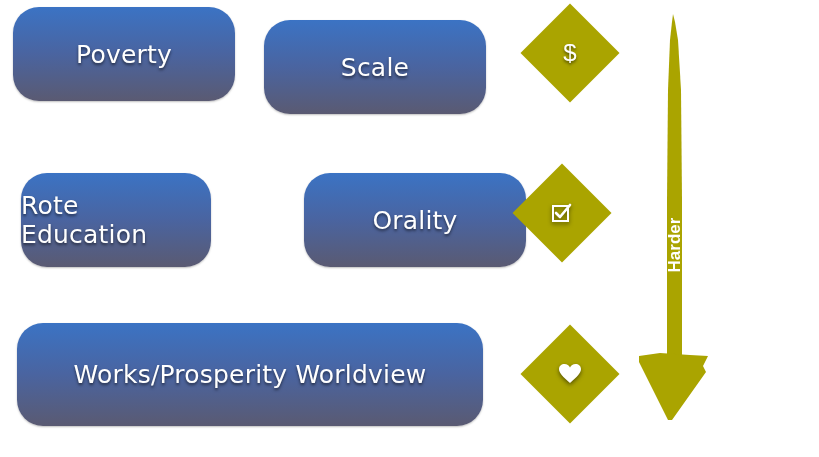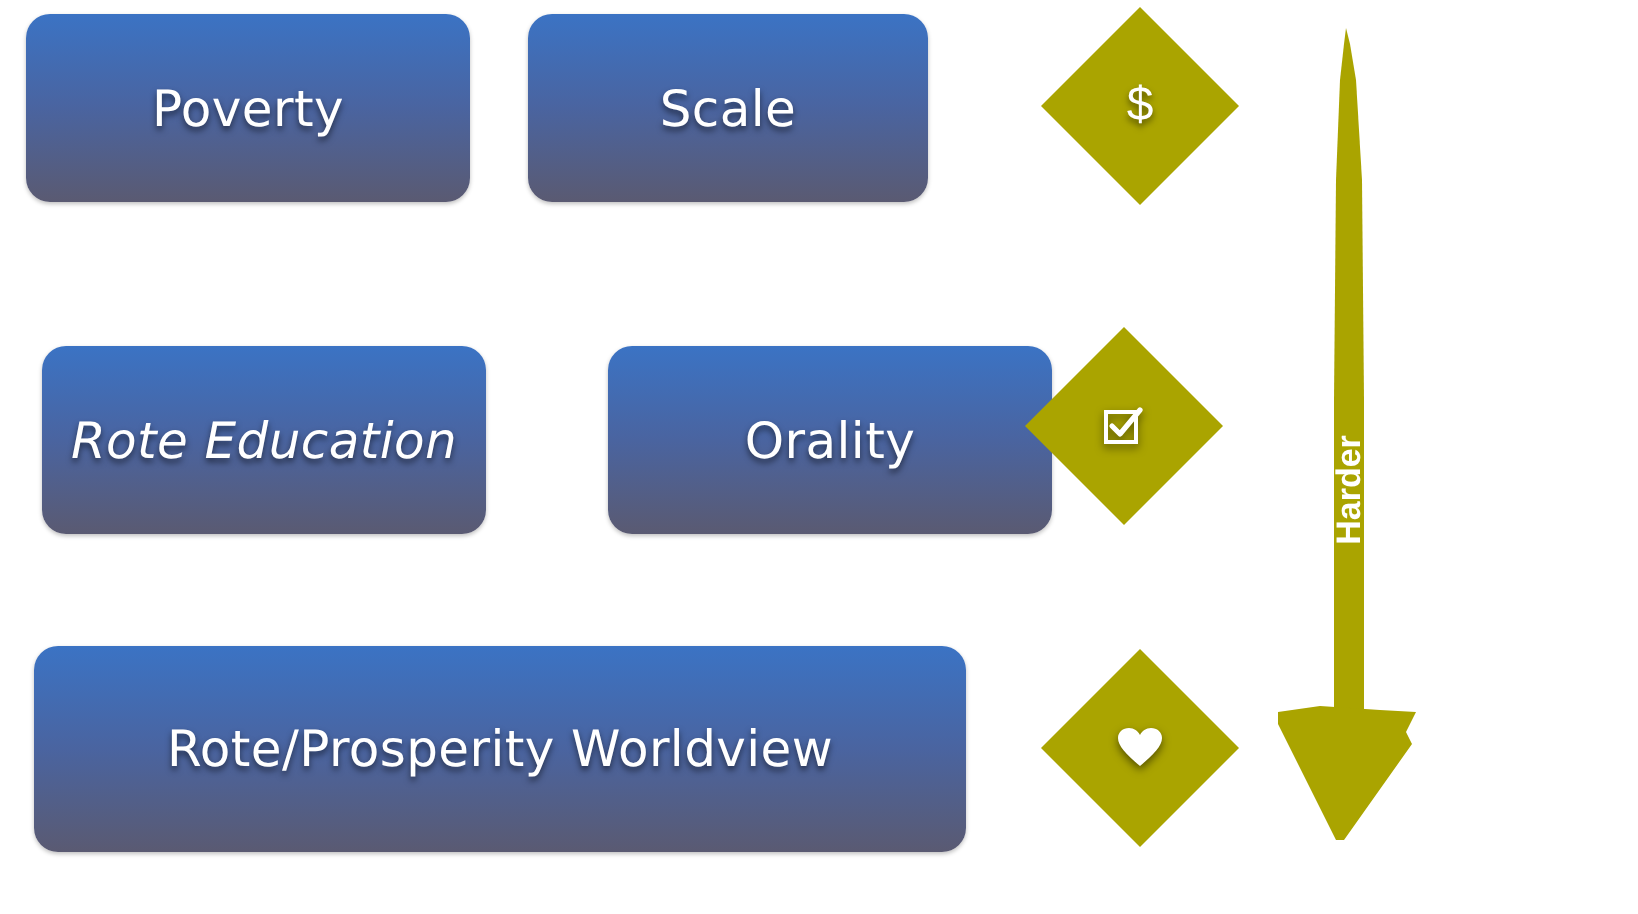"Poverty" .box { border-radius: 12px -> 26px }
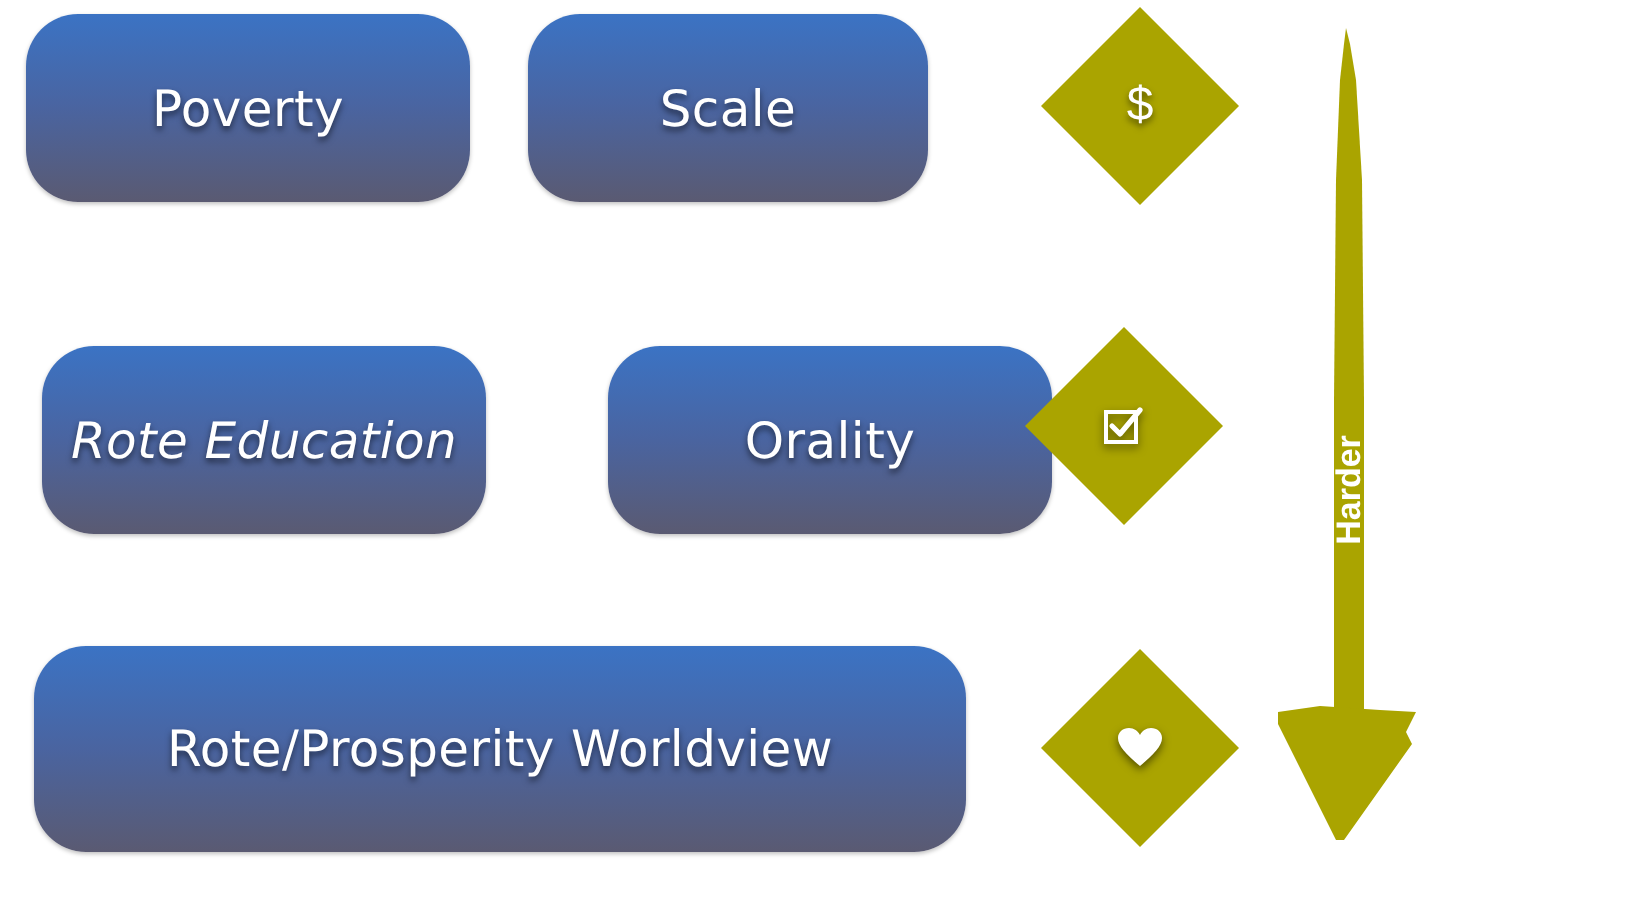"Scale" div.box { top: 7px -> 20px; width: 200px -> 222px }
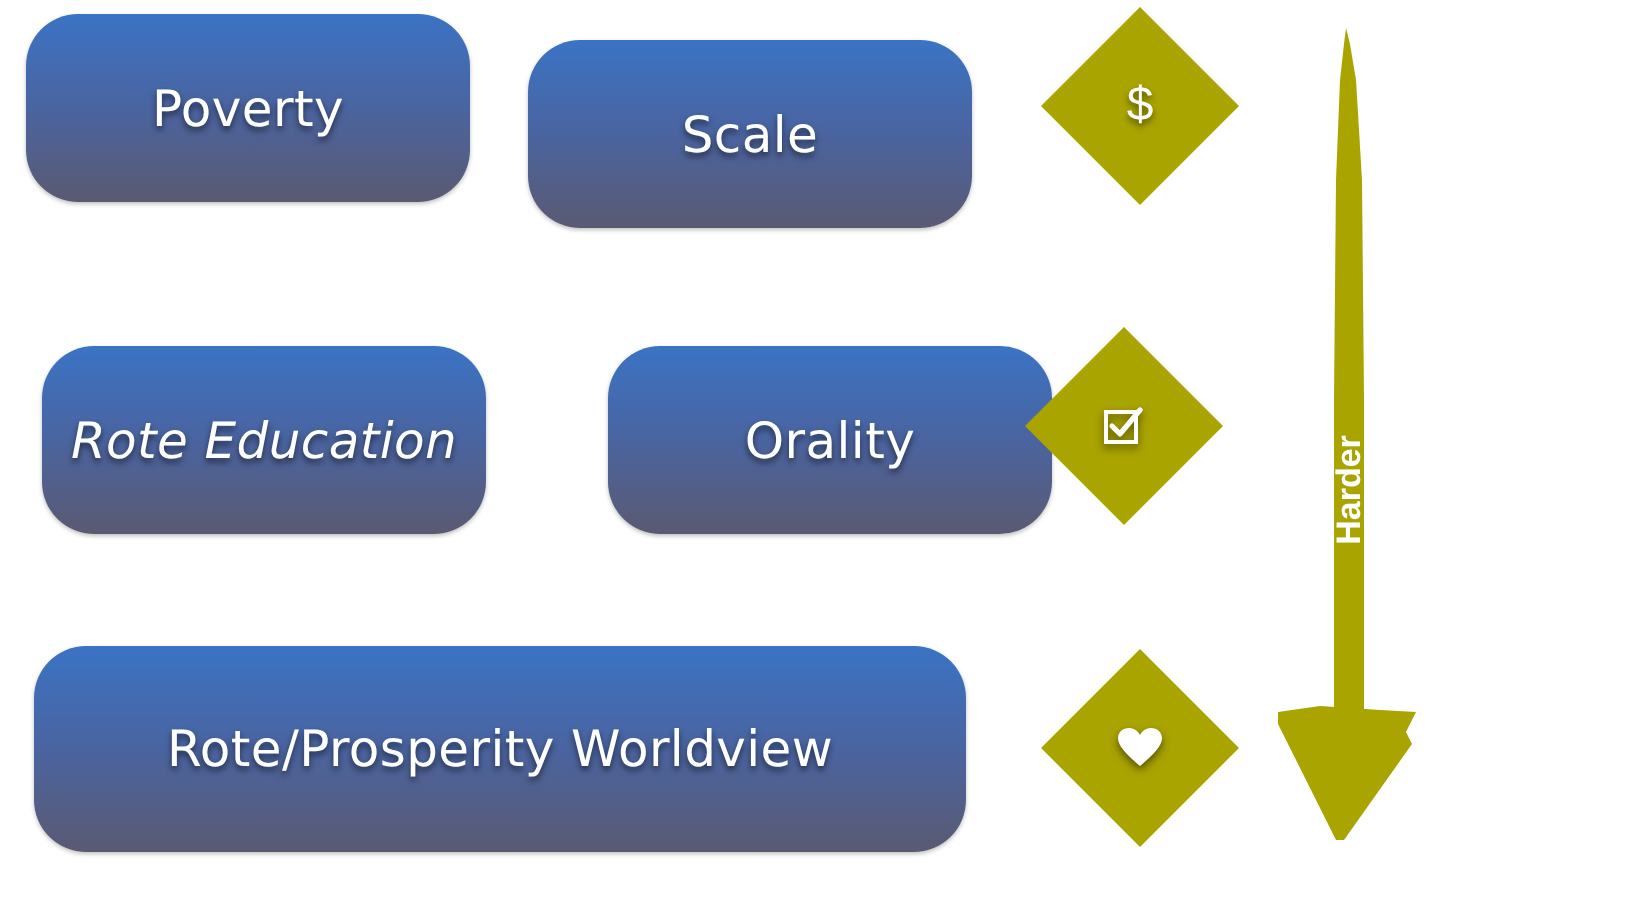"Rote Education" div.box { font-style: italic -> none; width: 222px -> 190px }
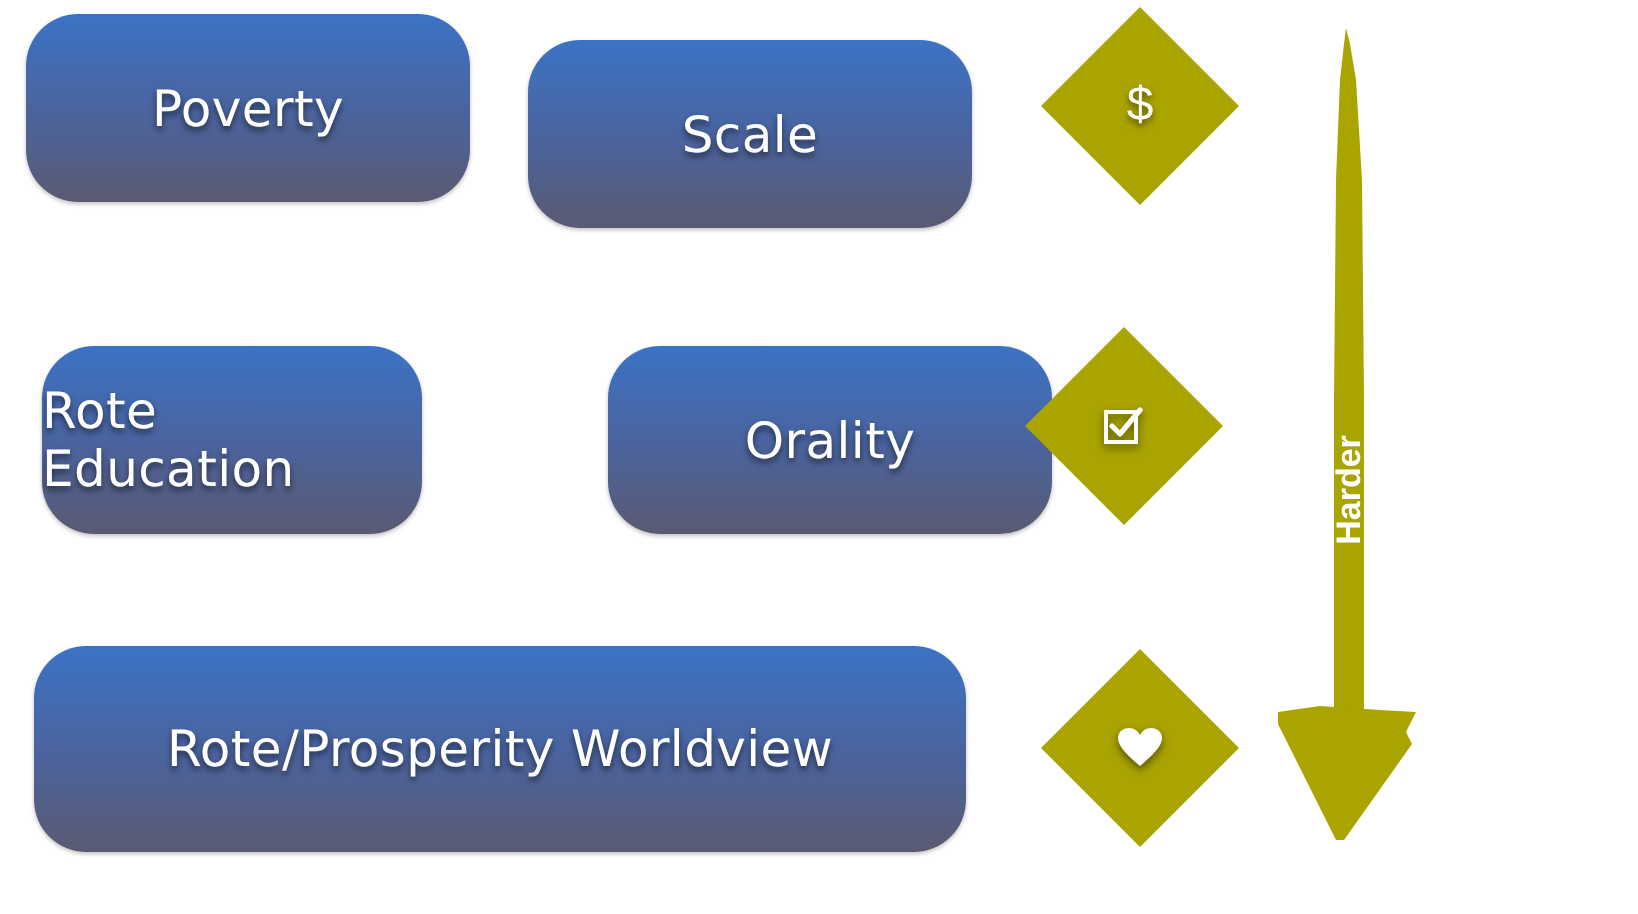"Rote/Prosperity Worldview" span { text: Rote/Prosperity -> Works/Prosperity }
